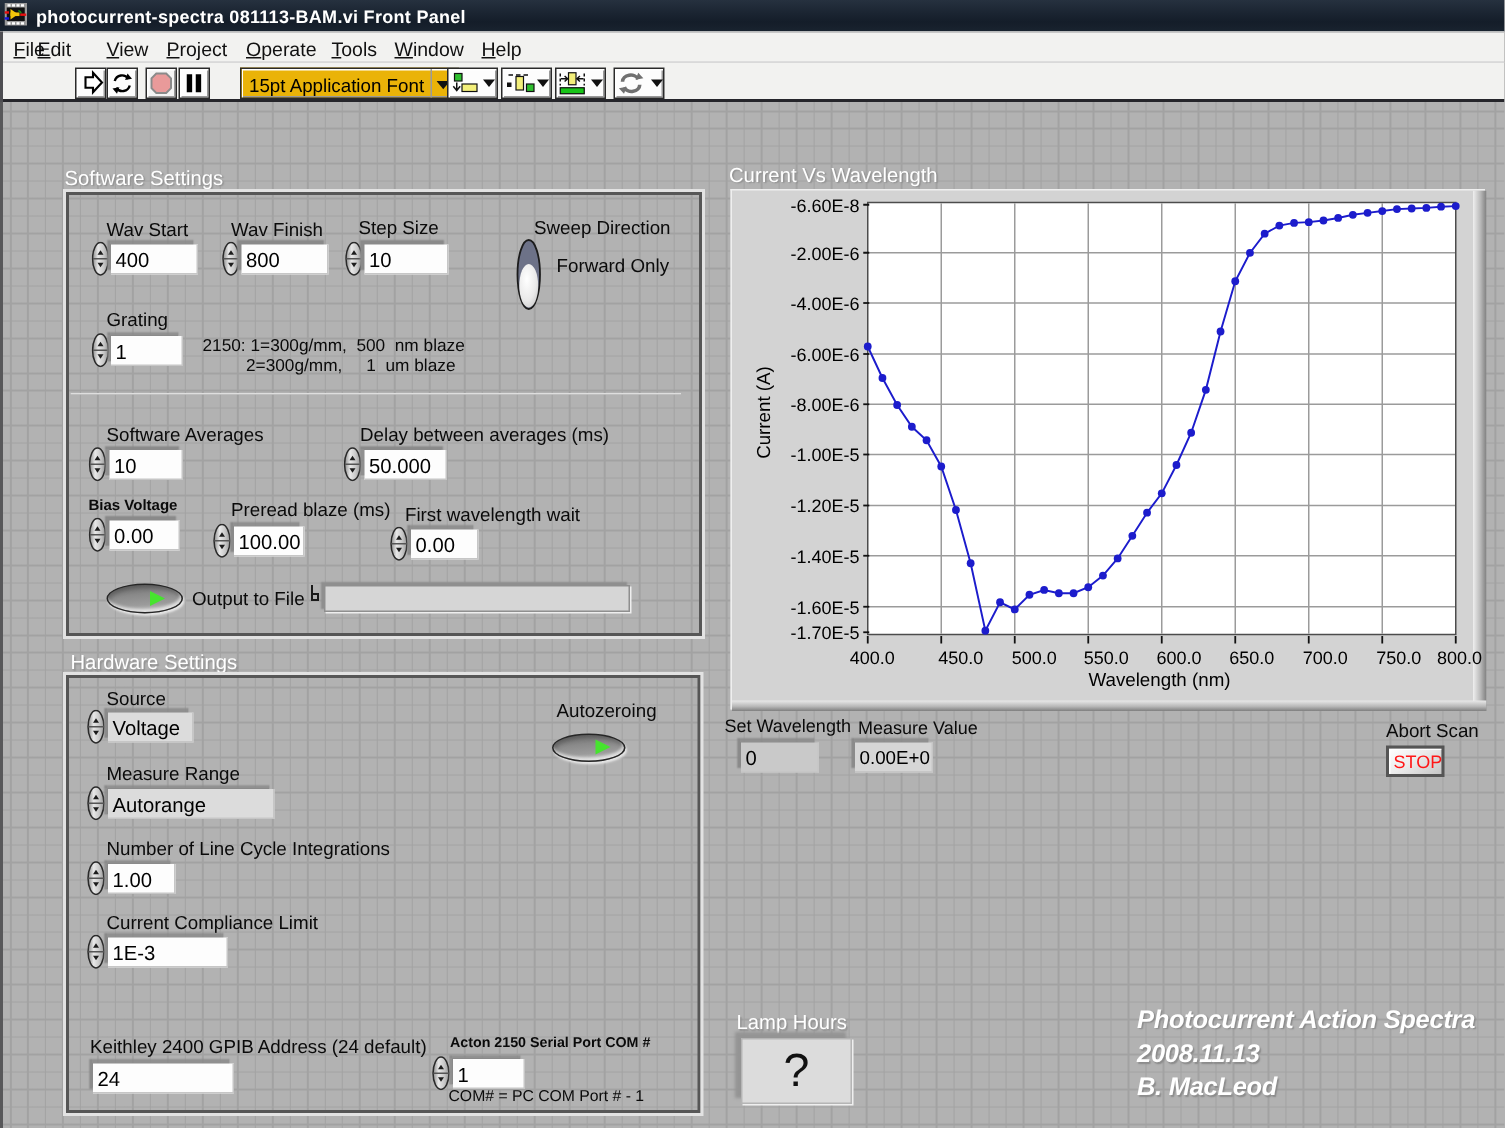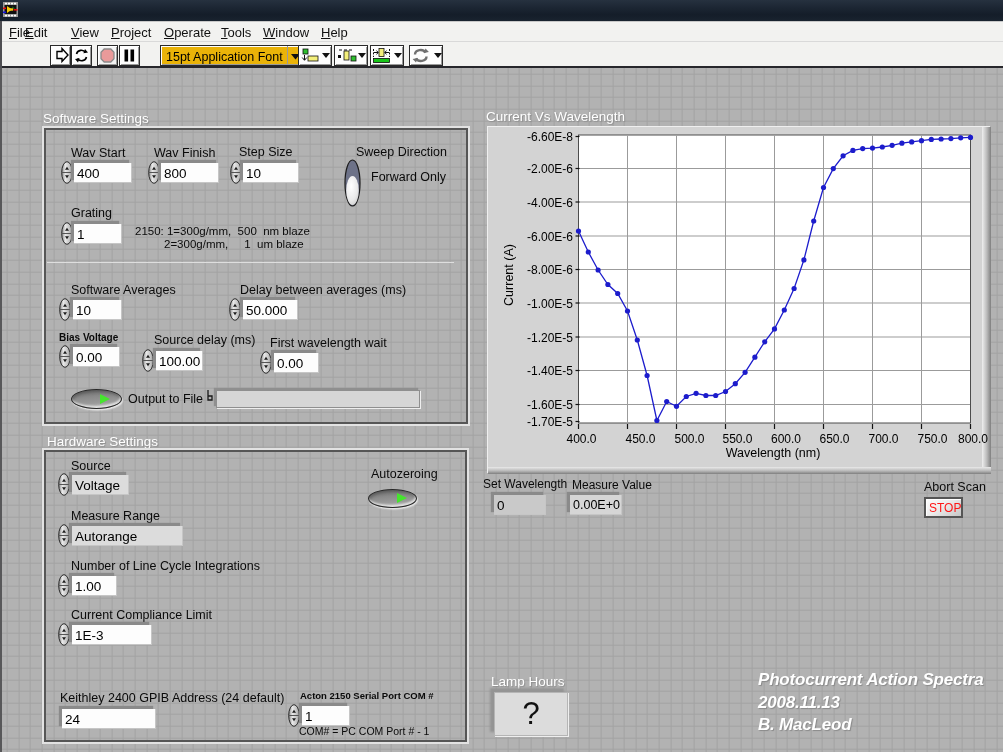"photocurrent-spectra 081113-BAM.vi Front" span.ttext { html: none -> <span>photocurrent-spectra 081113-BAM.vi Front Panel</span> }
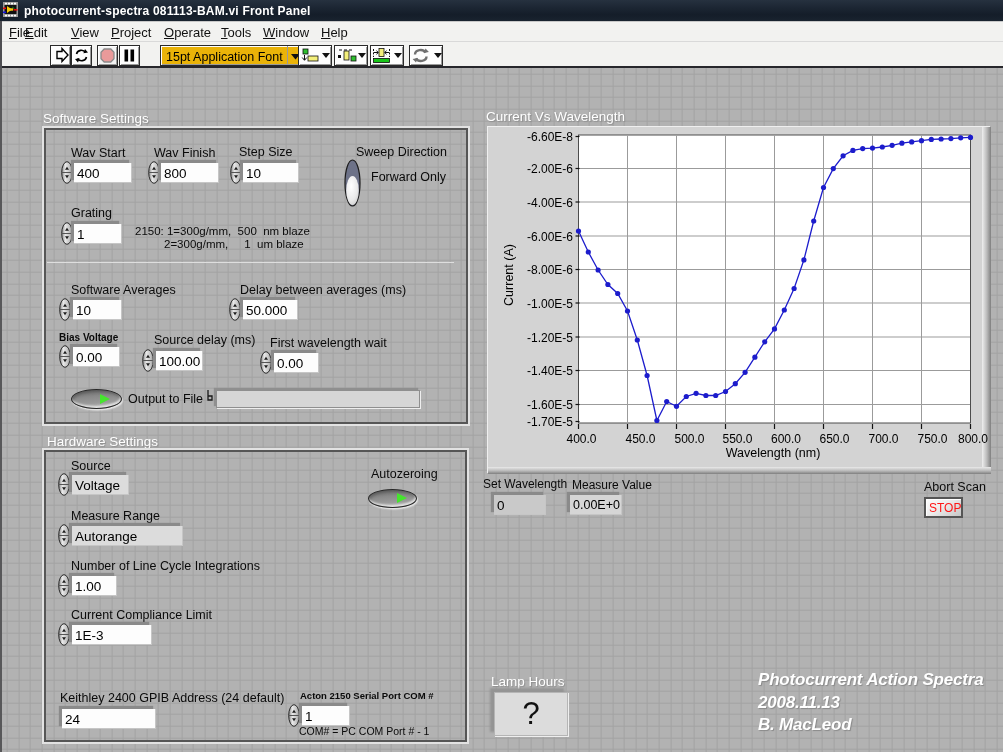"Source delay (ms)" div.lbl { text: Source delay -> Preread blaze }
